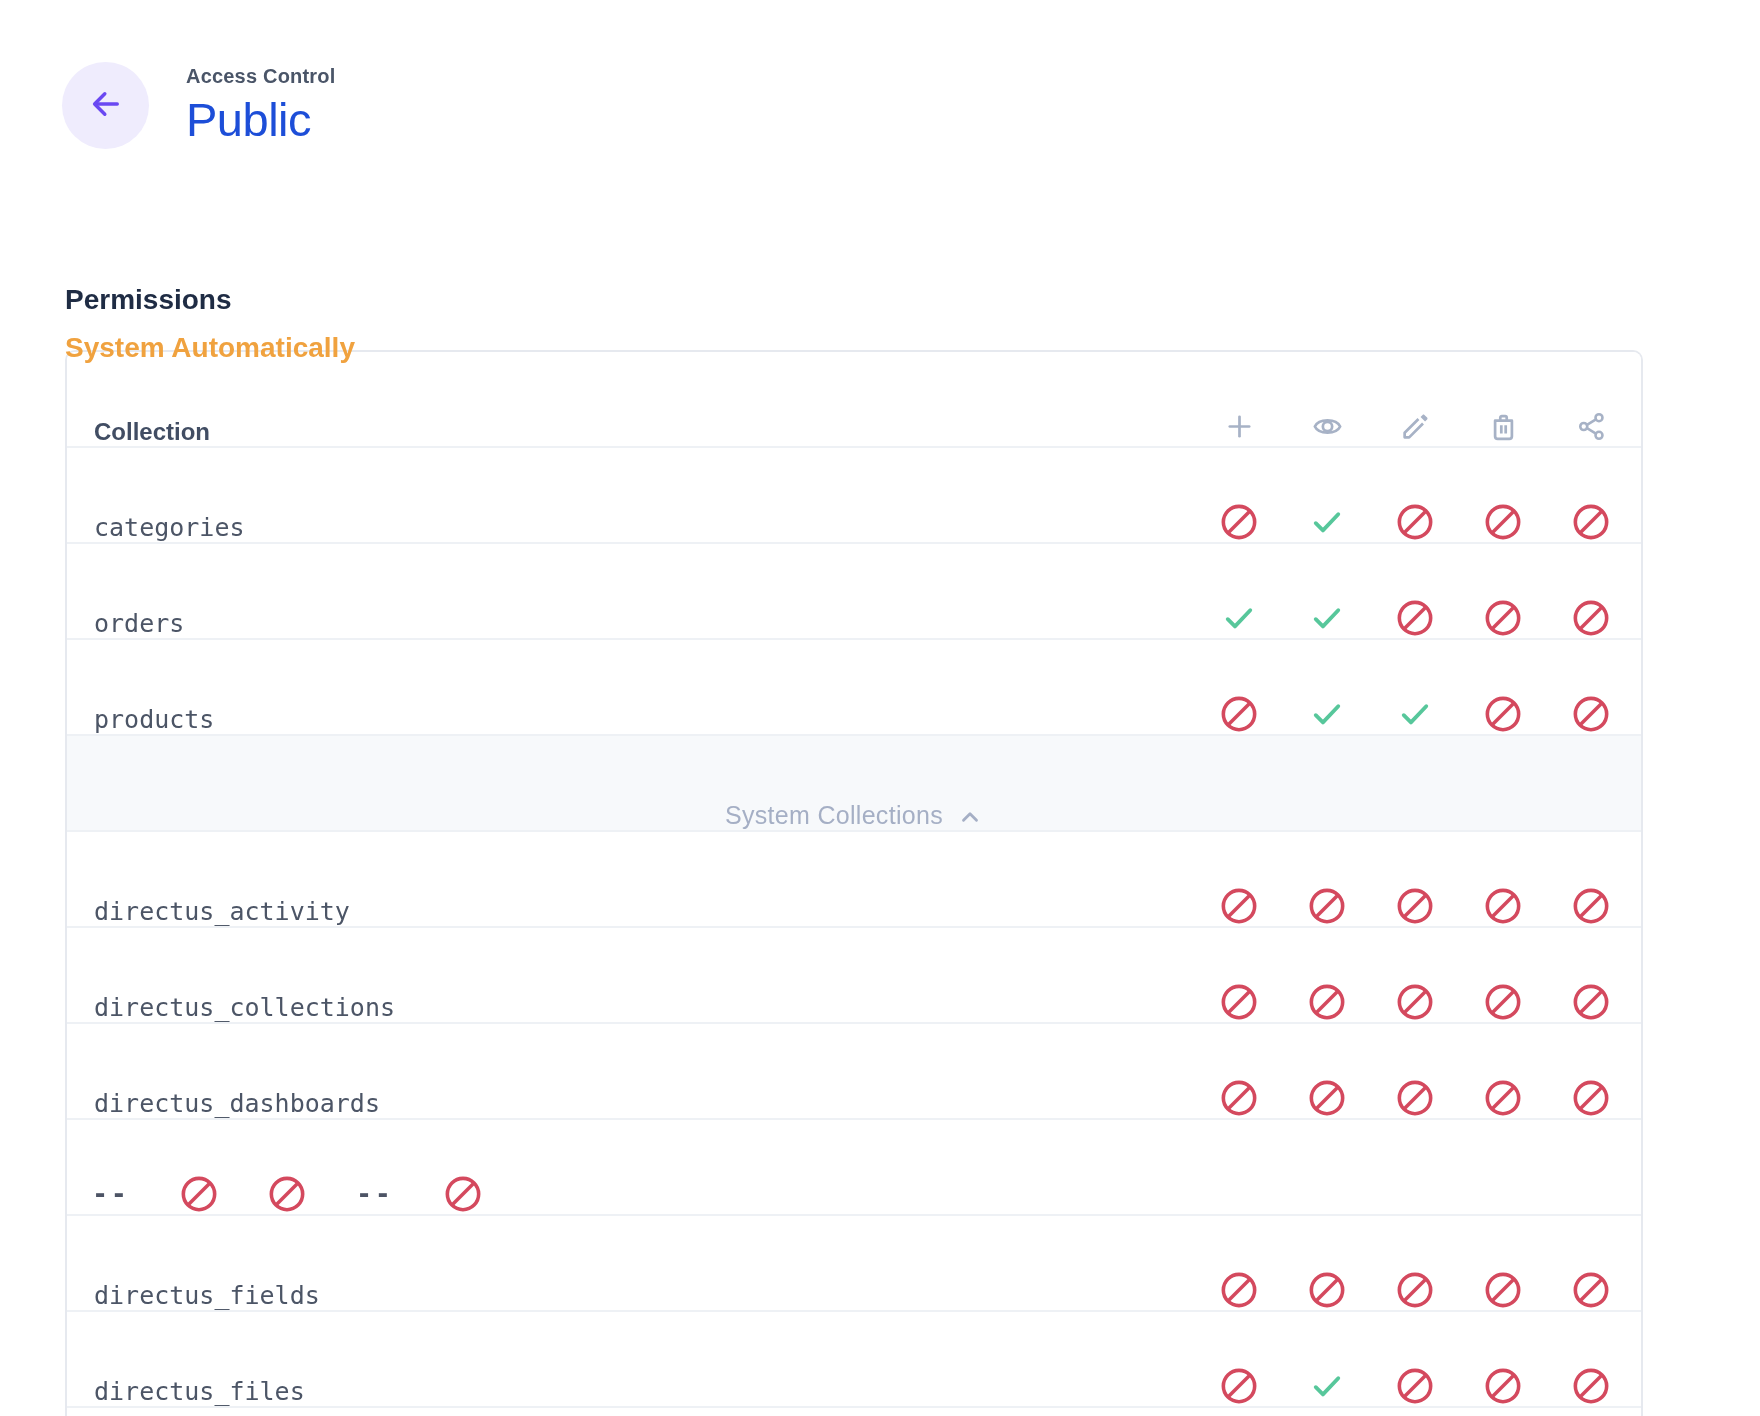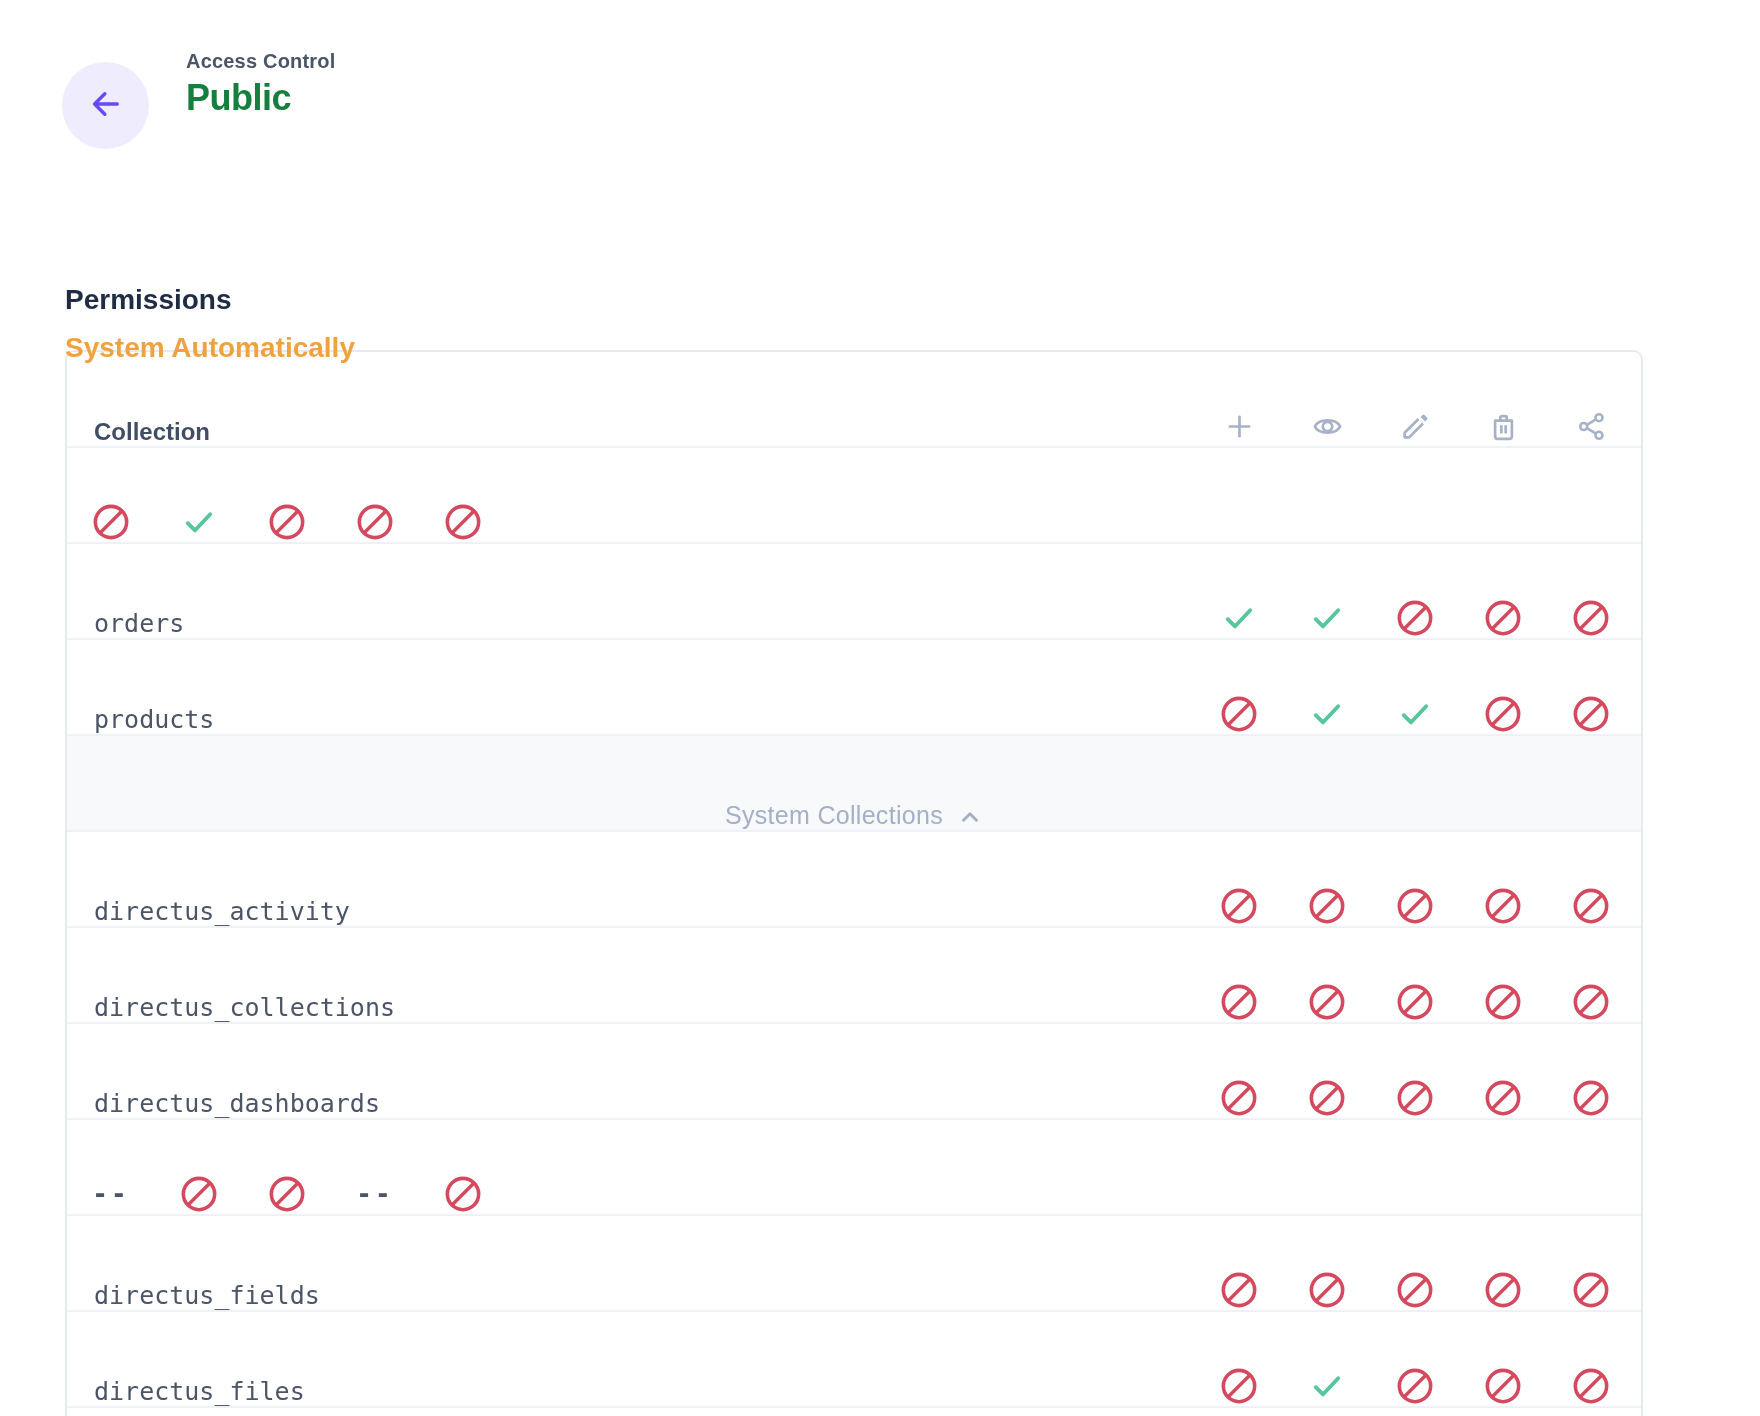"Access Control" .breadcrumb { margin-top: none -> 15px }
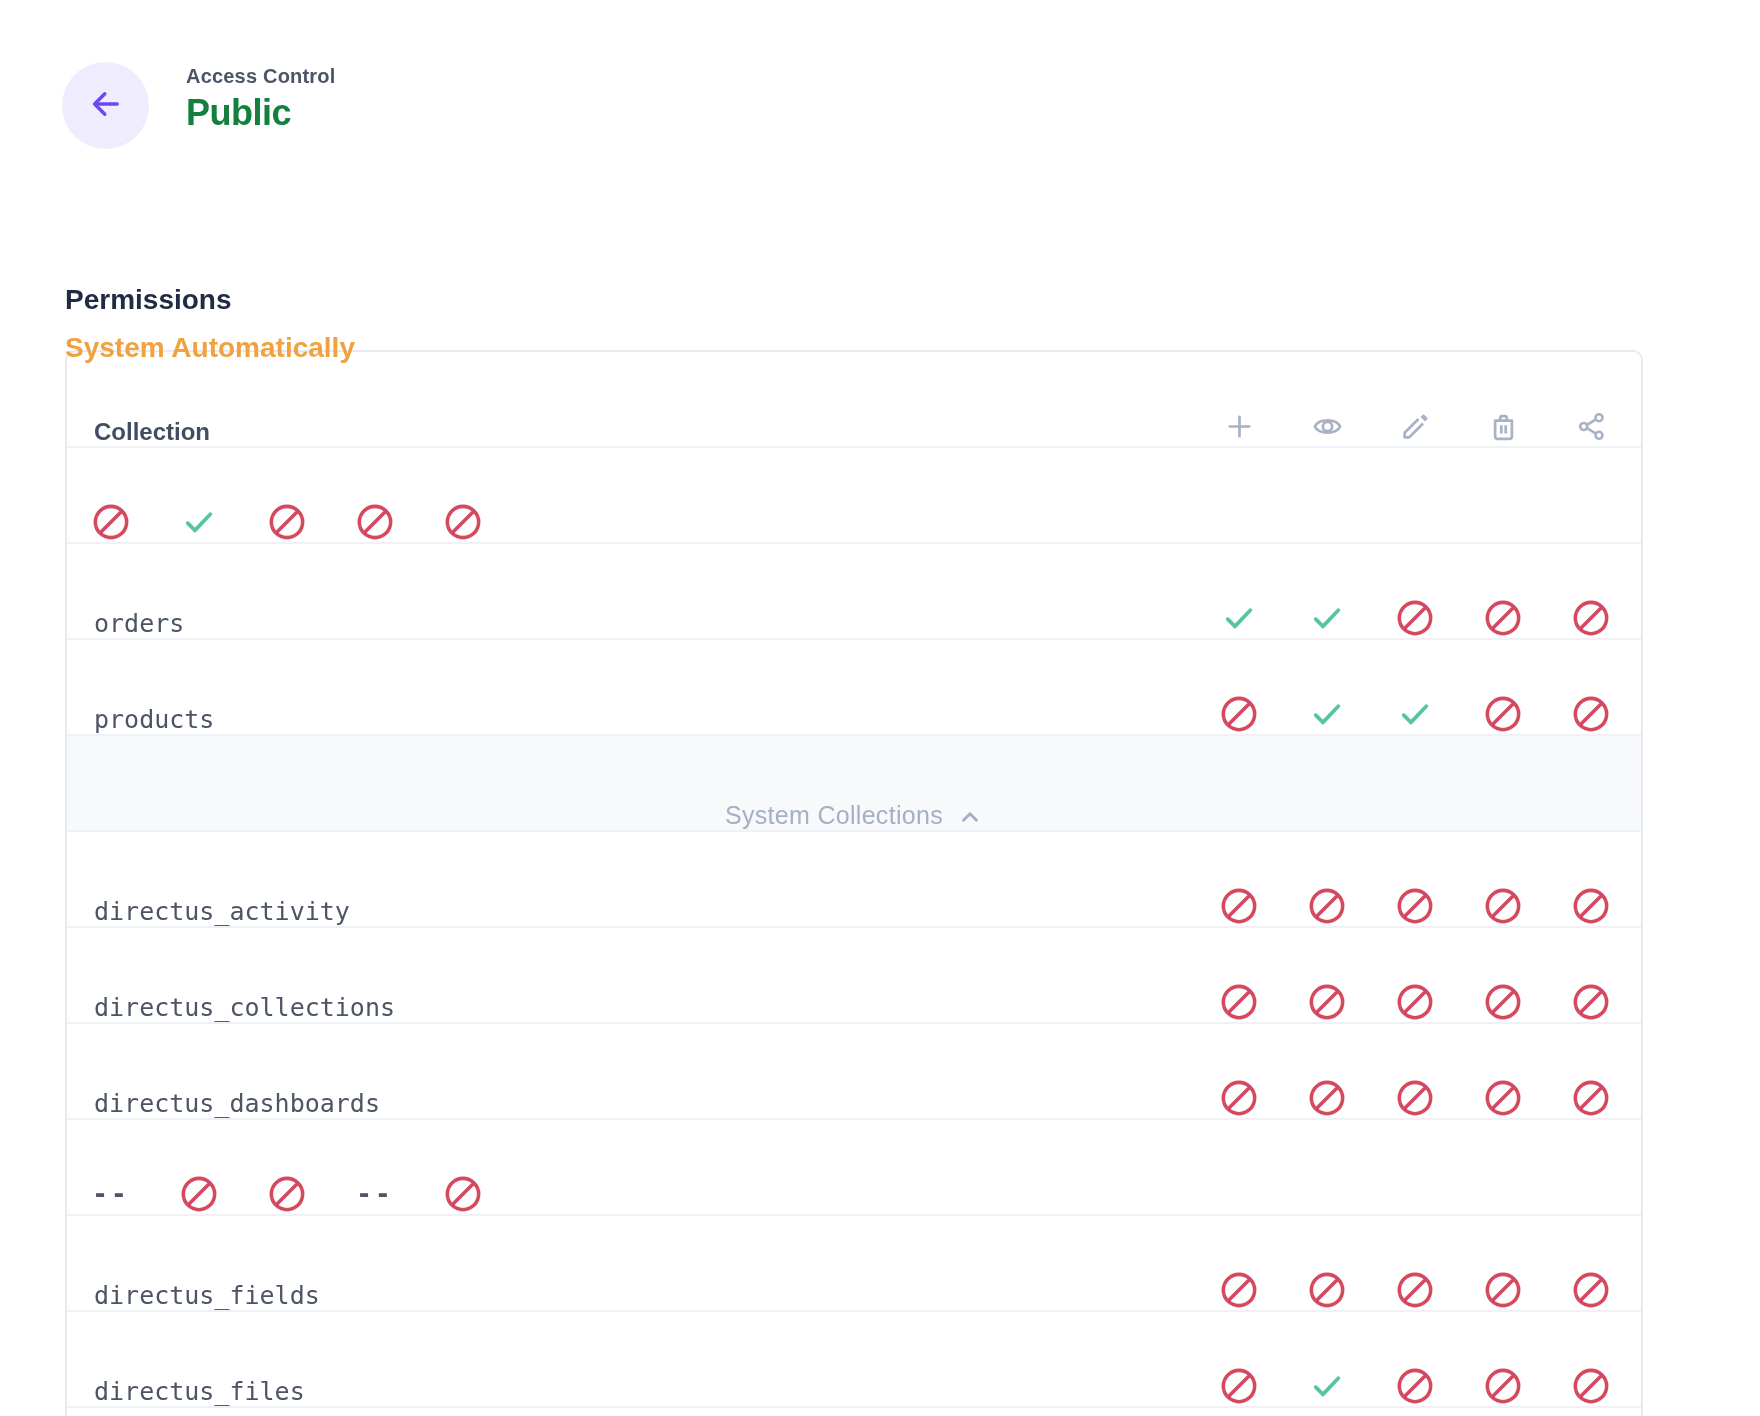"Public" .page-title { color: #15803d -> #1d4ed8; font-size: 36px -> 47px; font-weight: 700 -> 400 }
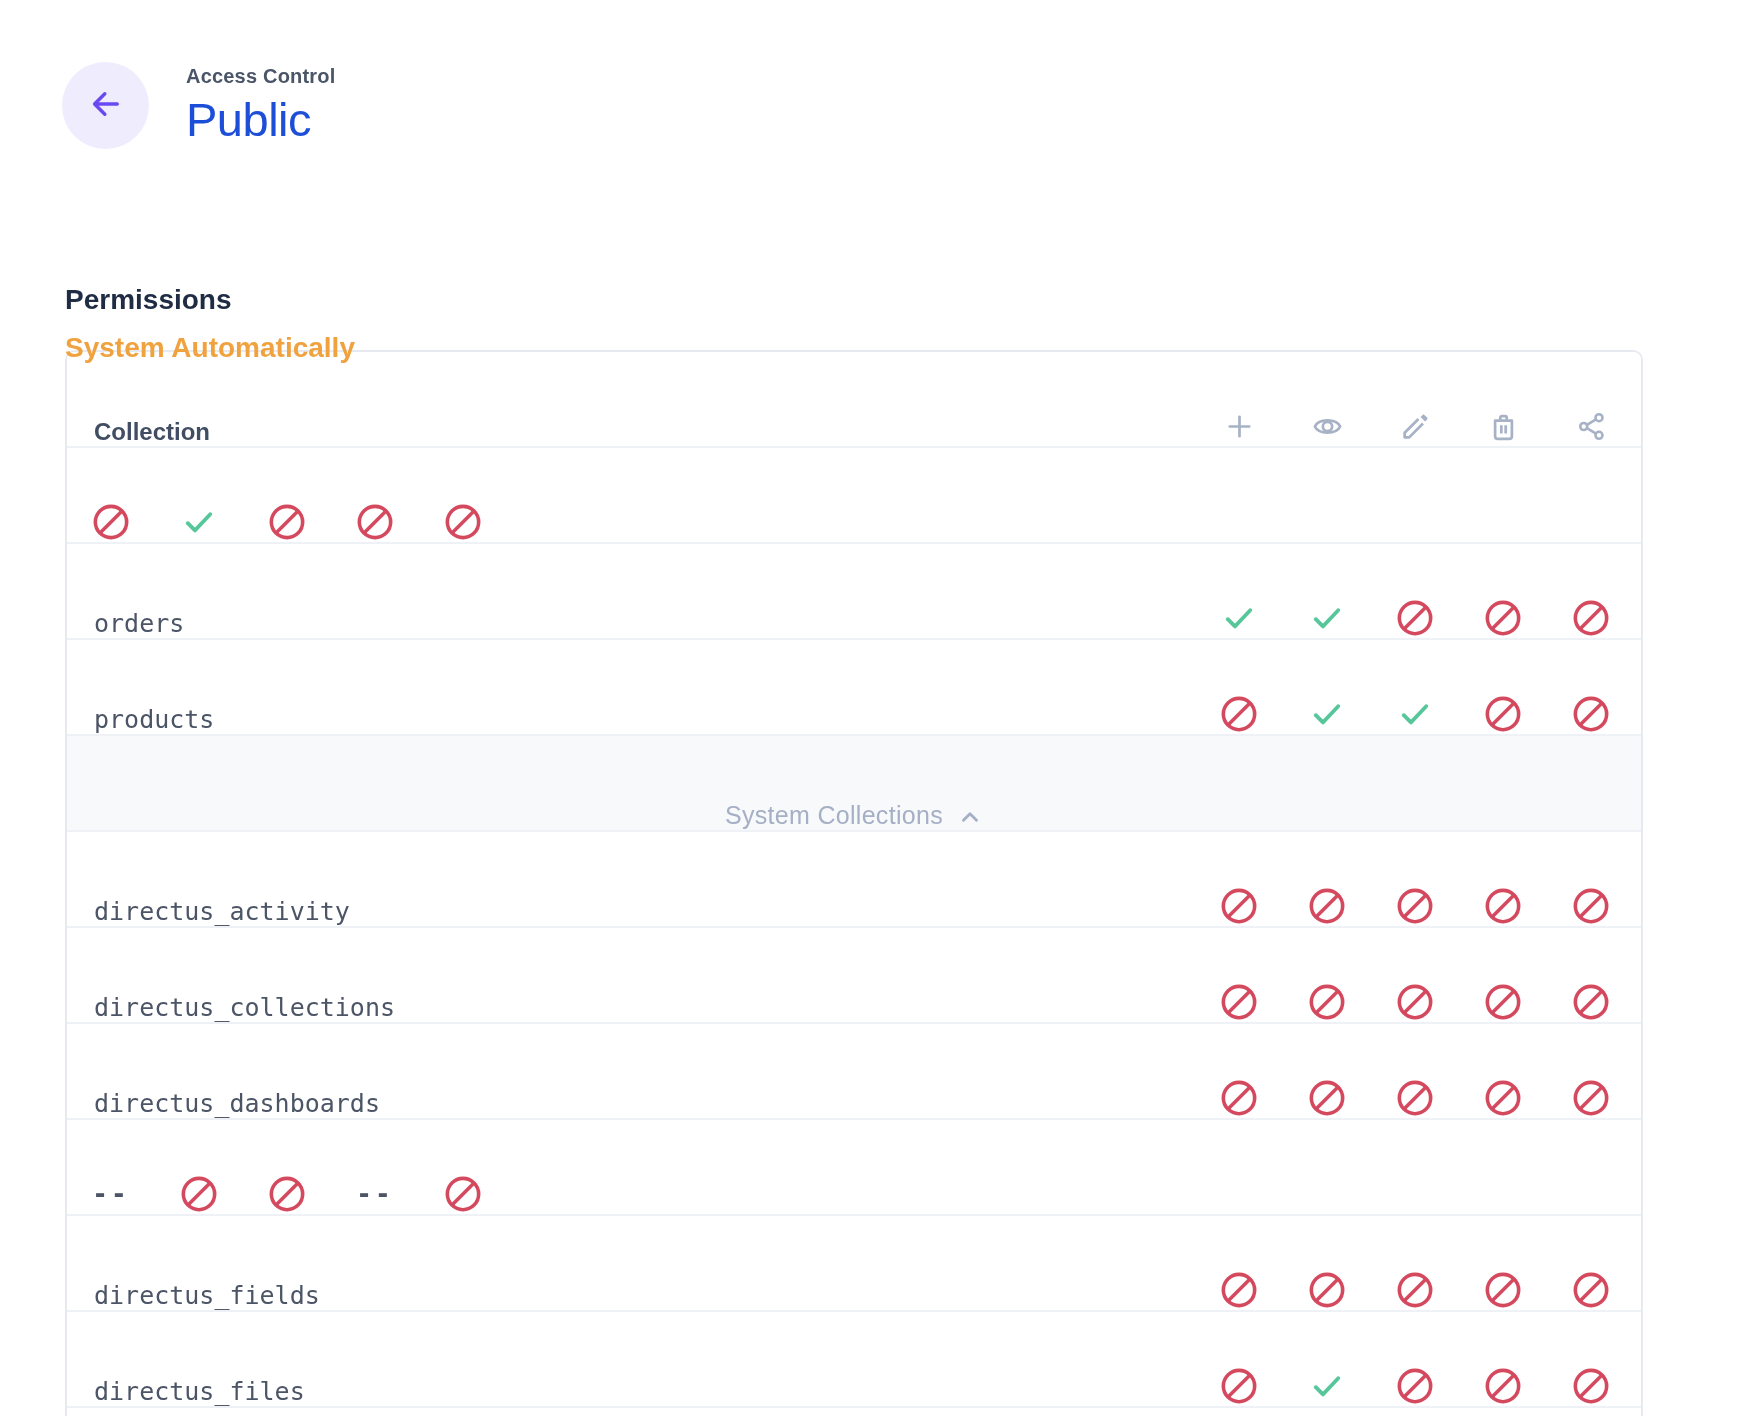"categories" div.cell-name { html: none -> <div>categories</div> }
